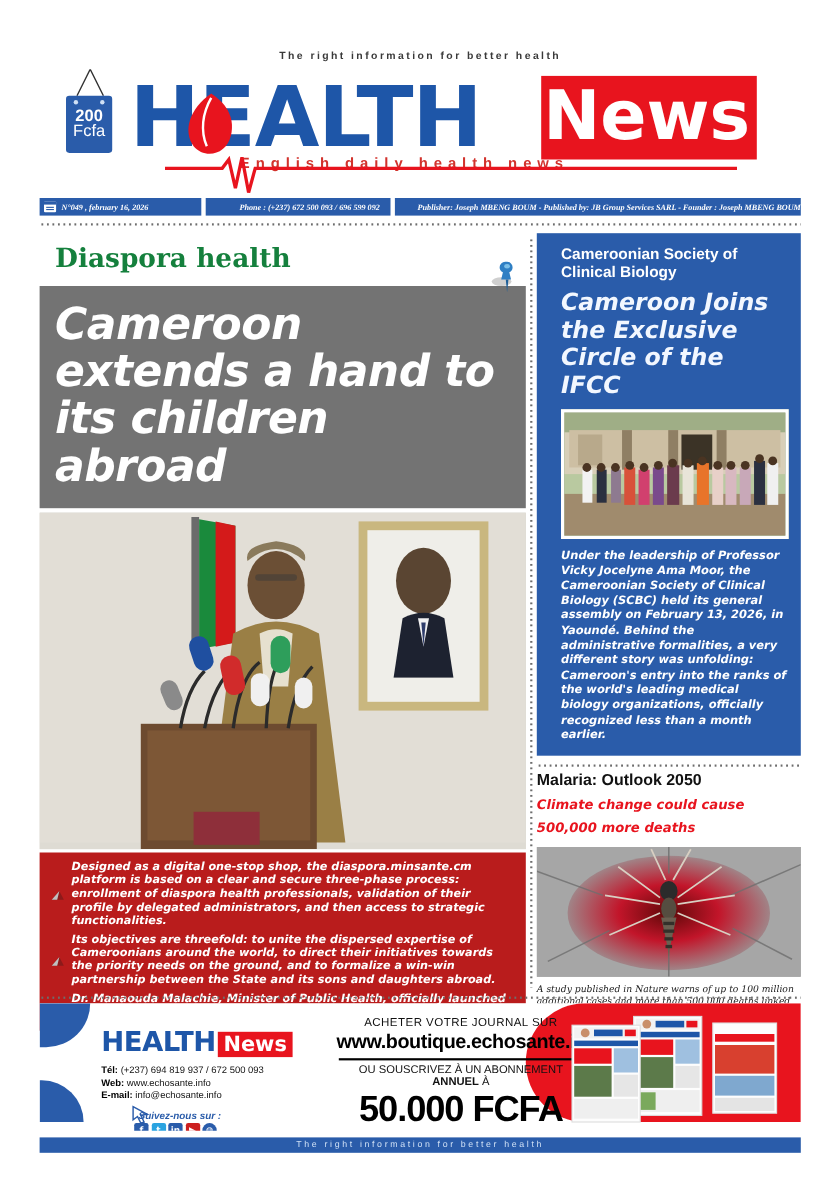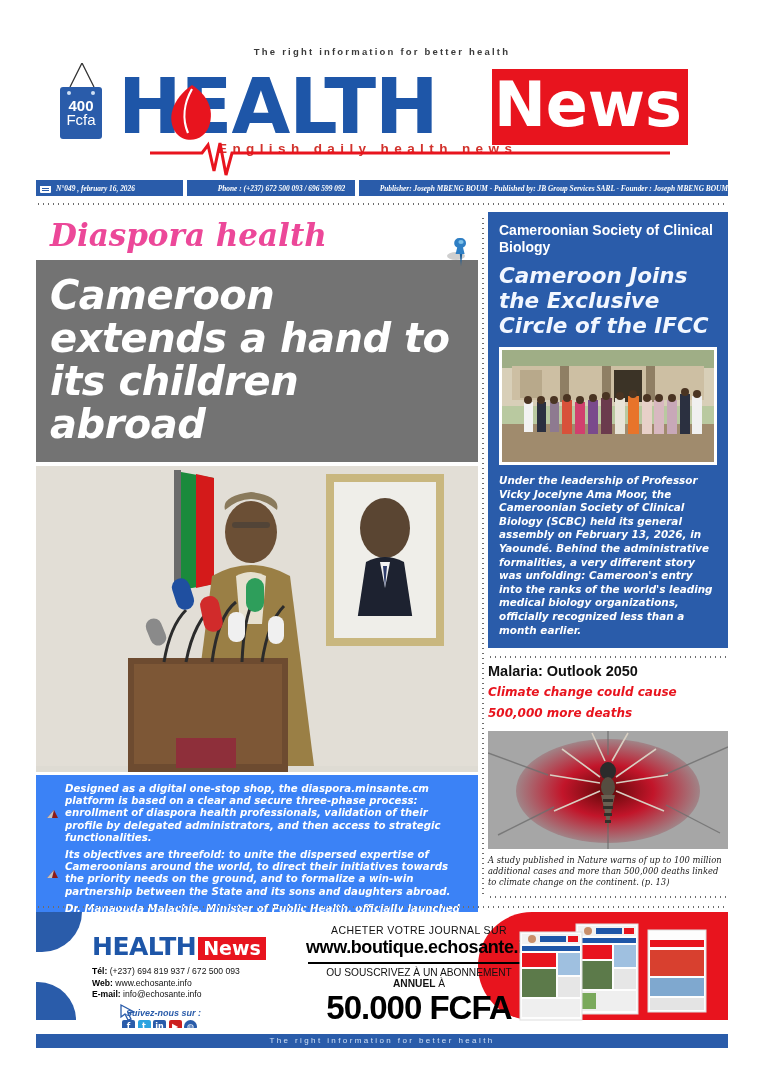"400" div.amt { text: 400 -> 200 }
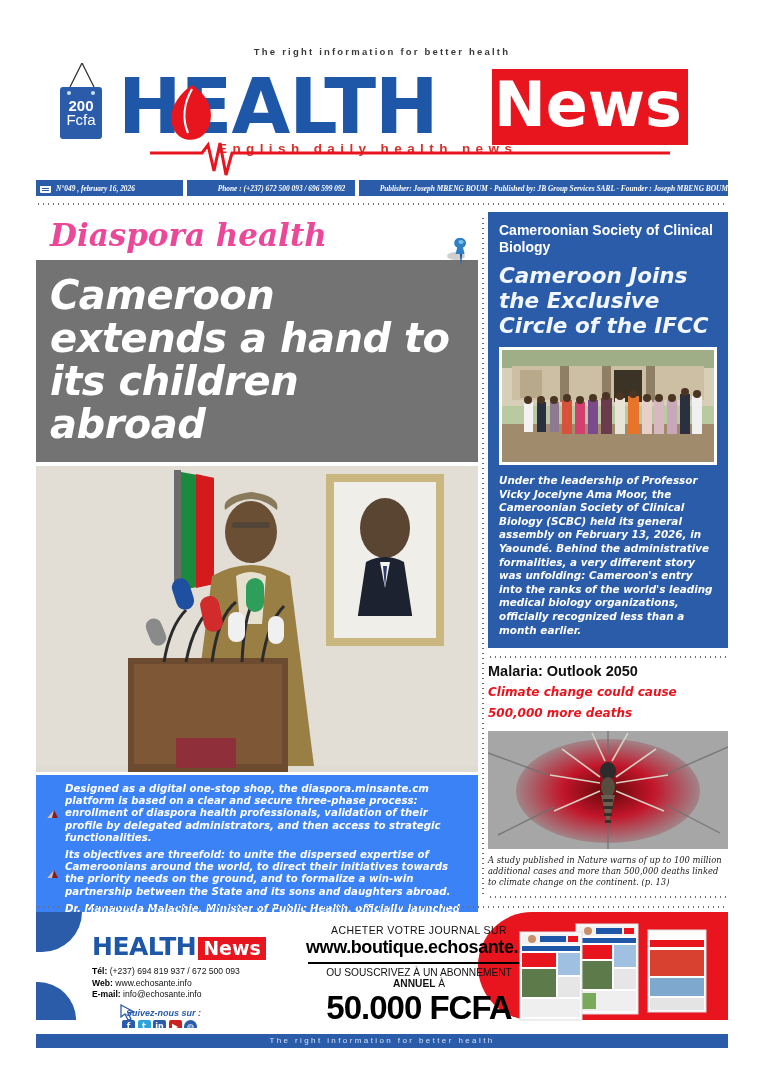"Diaspora health" .kicker { color: #ec4899 -> #15803d; font-size: 31px -> 24px; font-style: italic -> none }
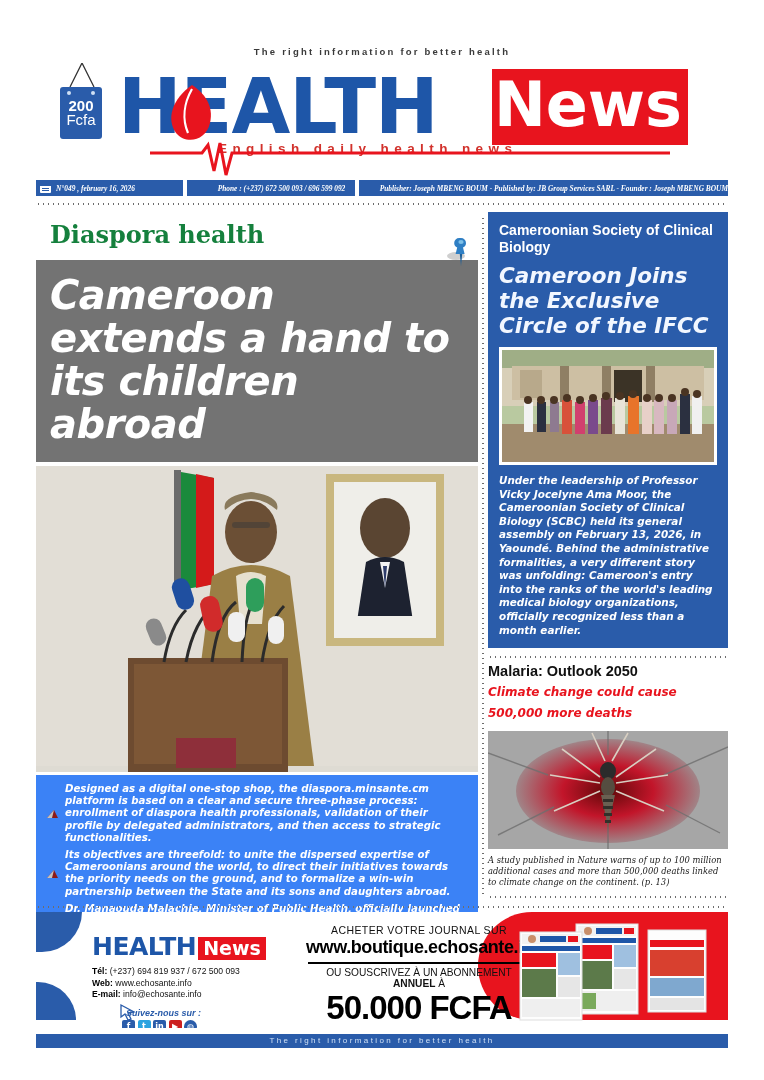"Cameroonian Society of Clinical Biology" .side-blue { padding: 10px 11px 11px 11px -> 10px 11px 11px 22px }
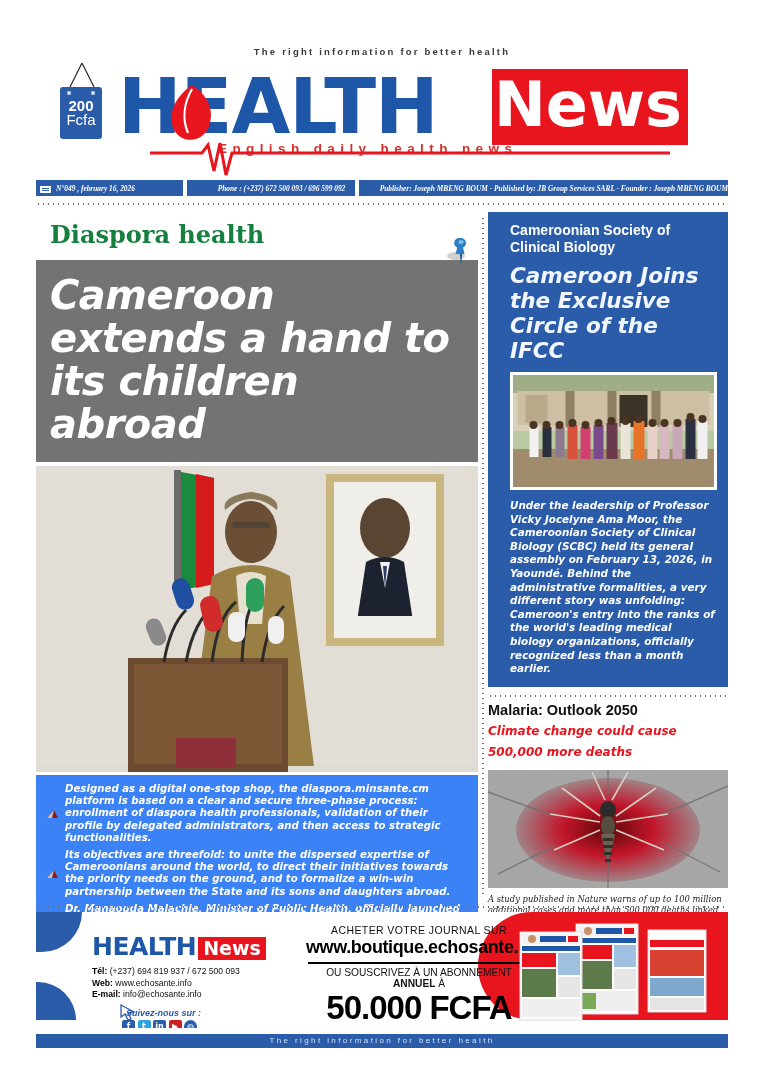"Designed as a digital one-stop" .bullets { background: #3b82f6 -> #b91c1c }
